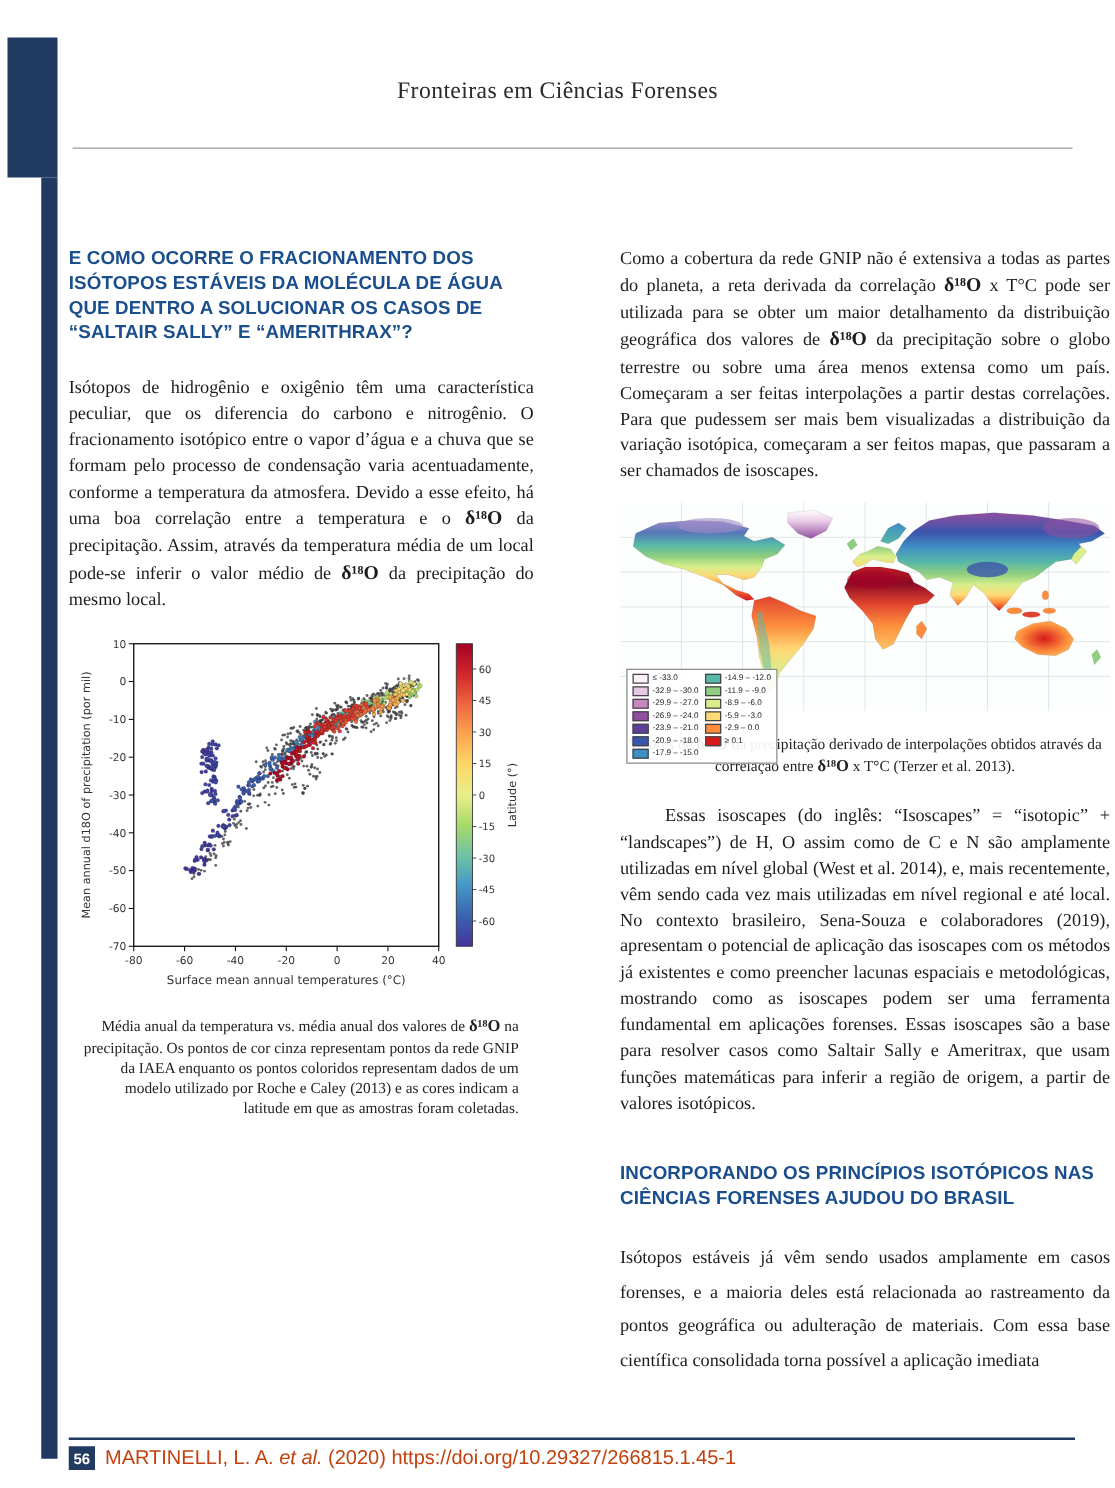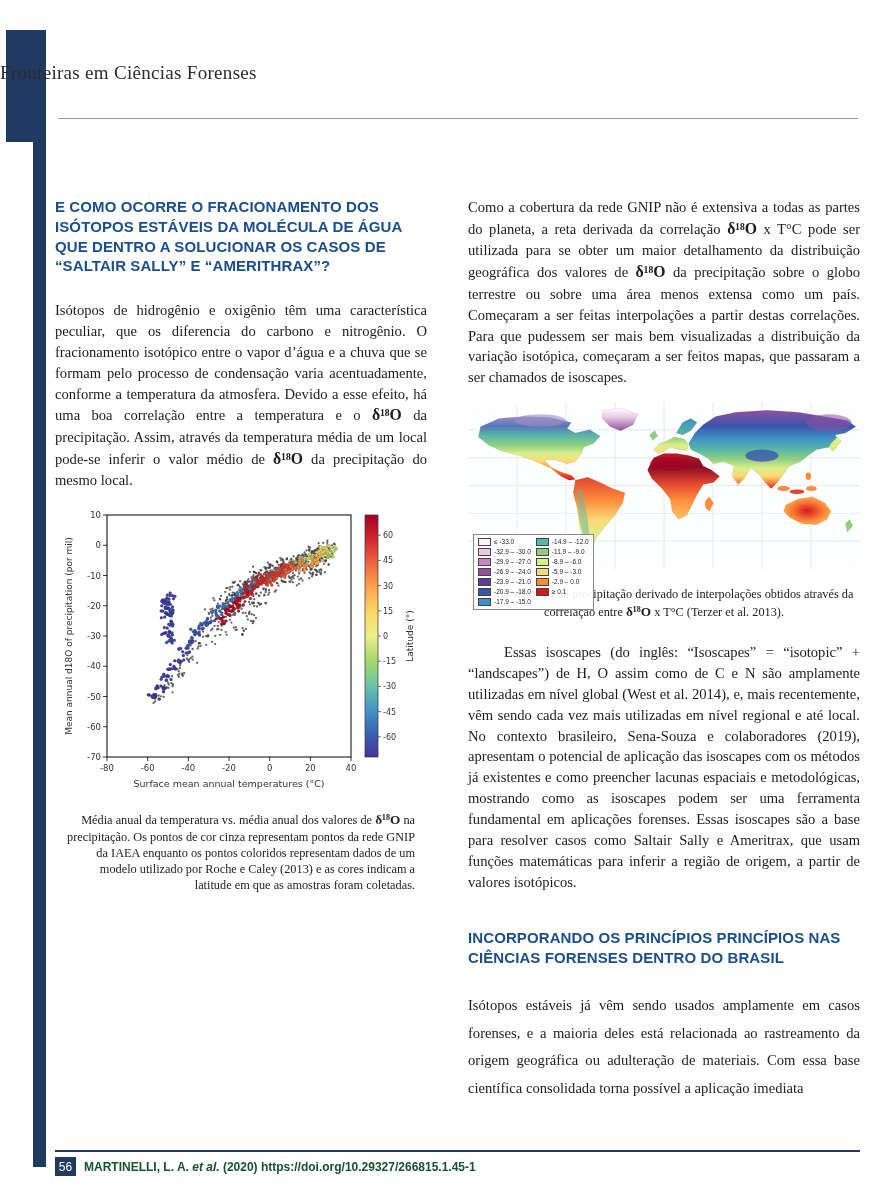"Fronteiras em Ciências Forenses" .header-title { text-align: left -> center }
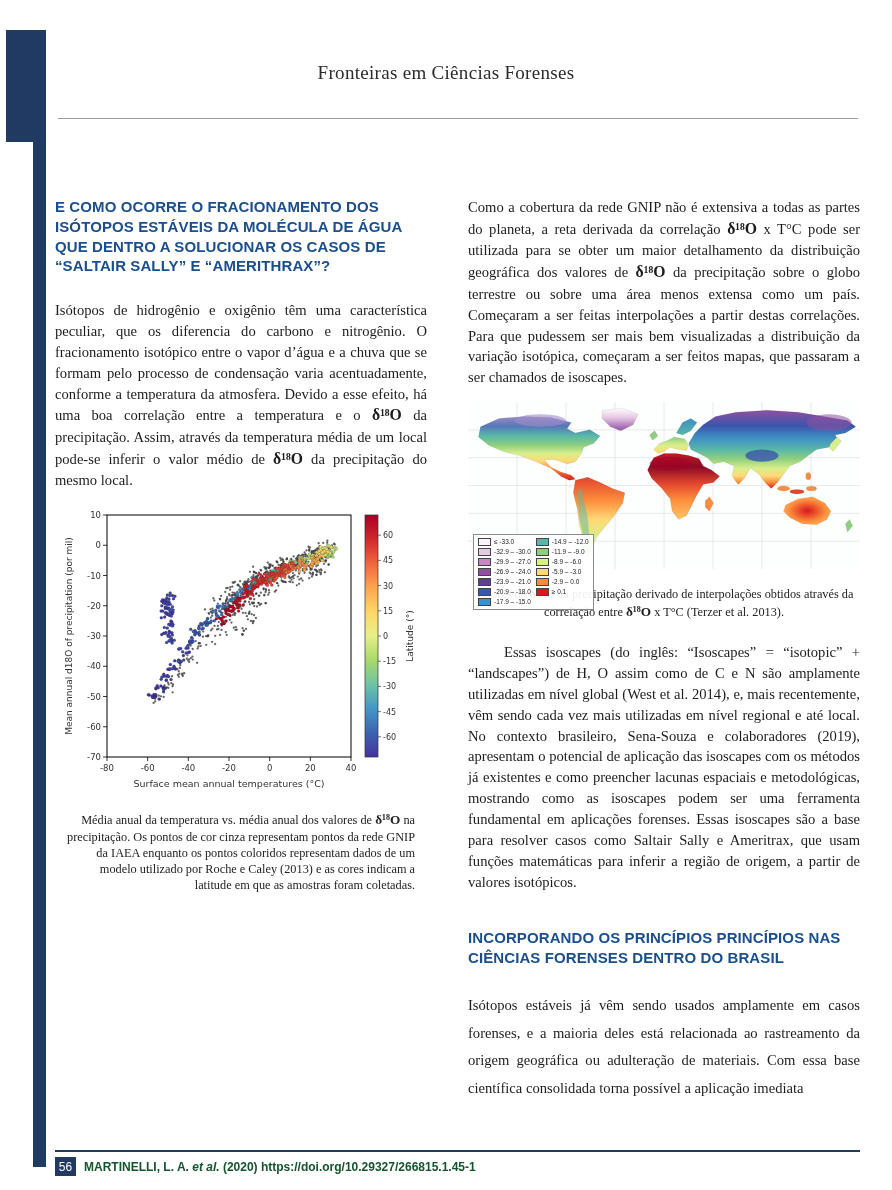"Como a cobertura da rede" .col-right { left: 468px -> 496px }
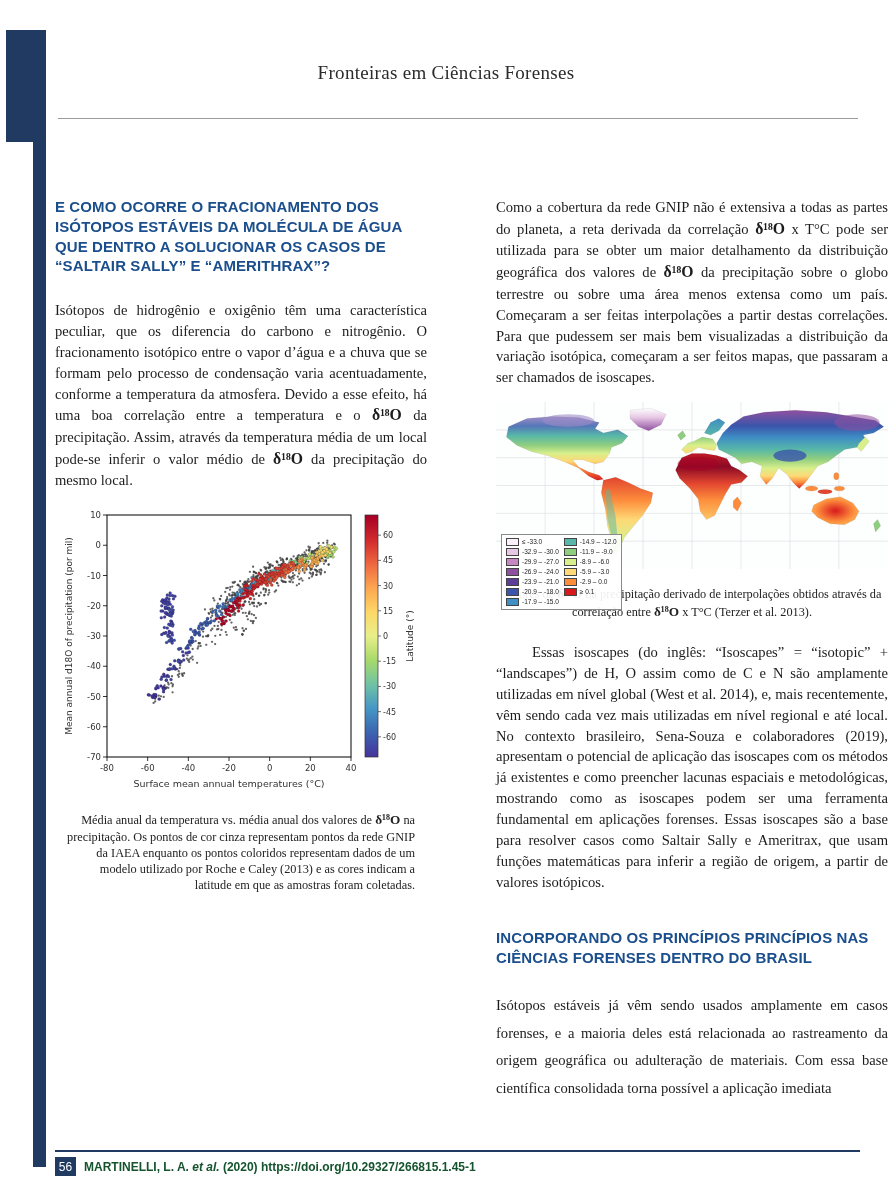"INCORPORANDO OS PRINCÍPIOS PRINCÍPIOS" h2.heading { text: PRINCÍPIOS NAS CIÊNCIAS FORENSES DENTRO -> ISOTÓPICOS NAS CIÊNCIAS FORENSES AJUDOU }
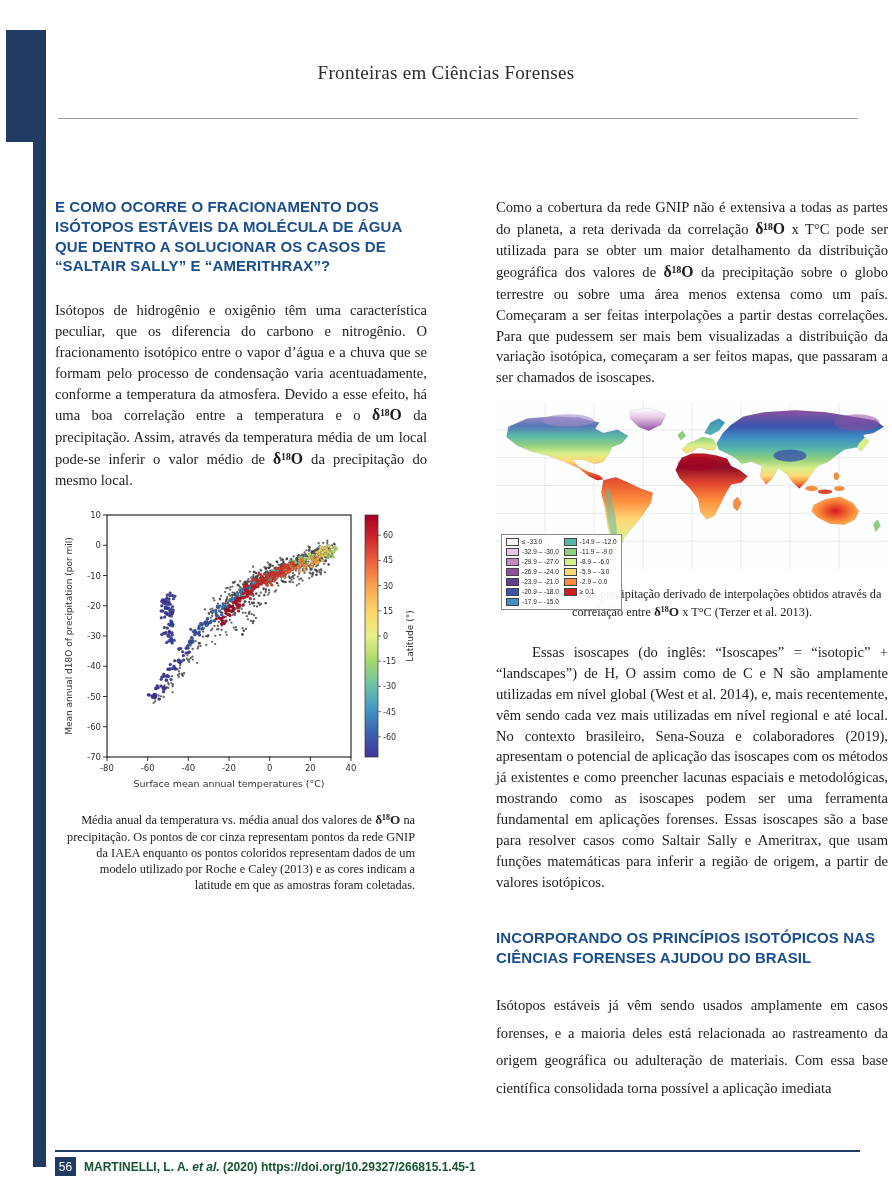"Isótopos estáveis já vêm sendo" p.body { text: origem -> pontos }
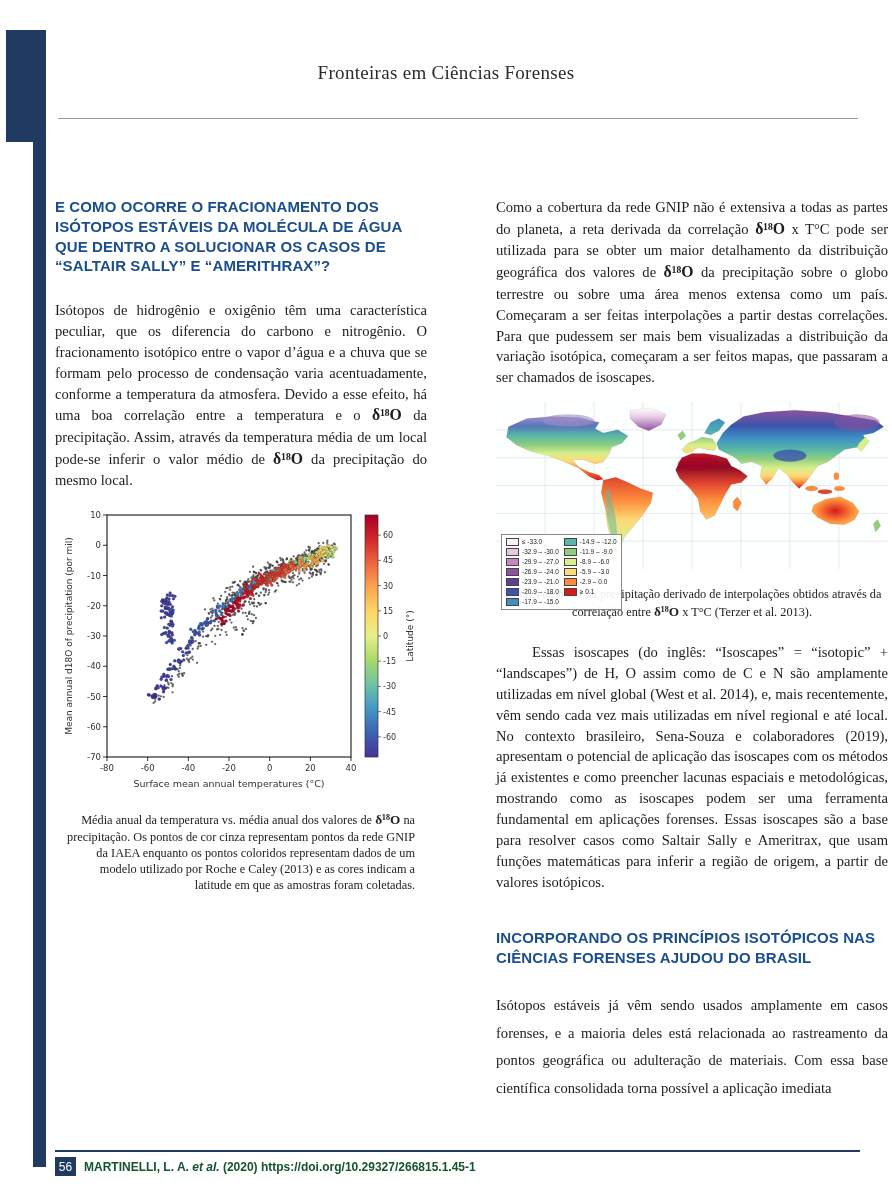"56" .page-badge { font-weight: normal -> bold }
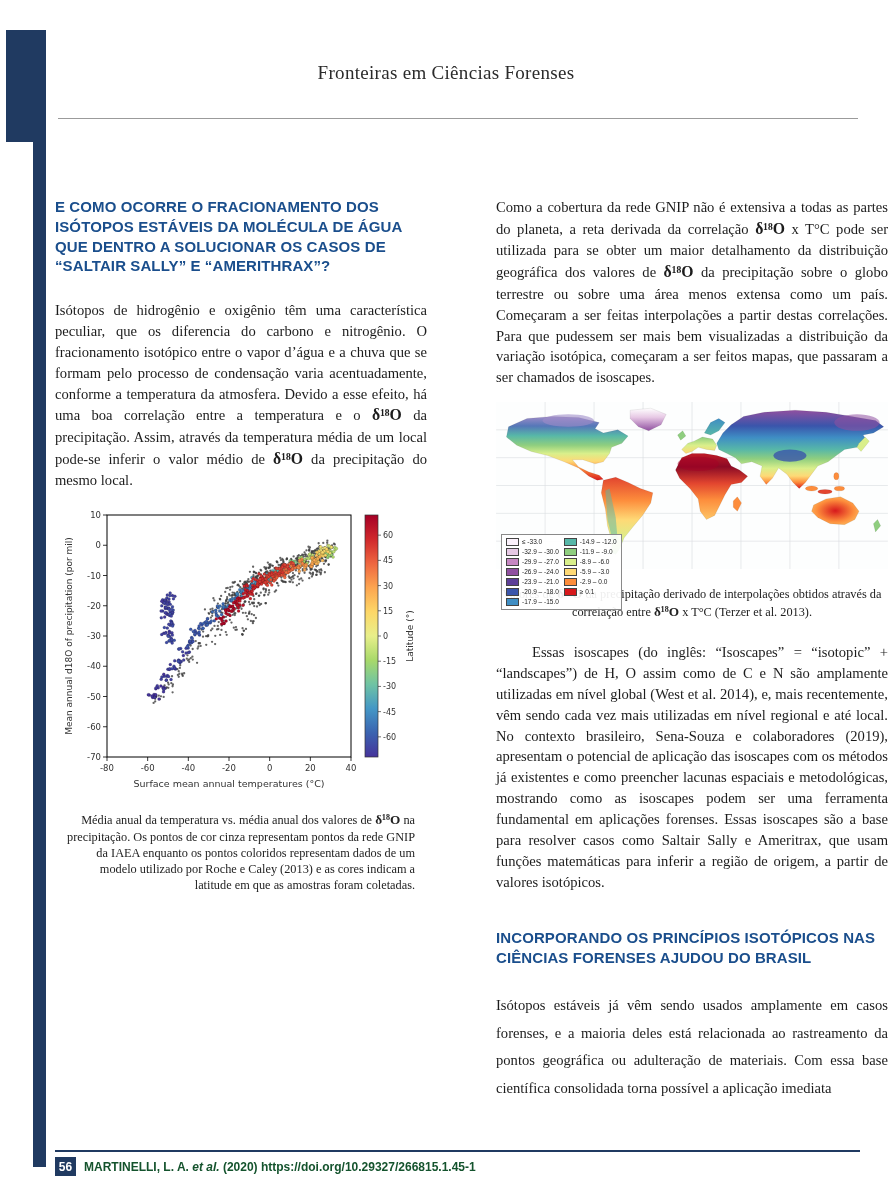"MARTINELLI, L. A. et al." .citation { color: #14532d -> #c2410c; font-size: 12px -> 16px; font-weight: bold -> normal }
